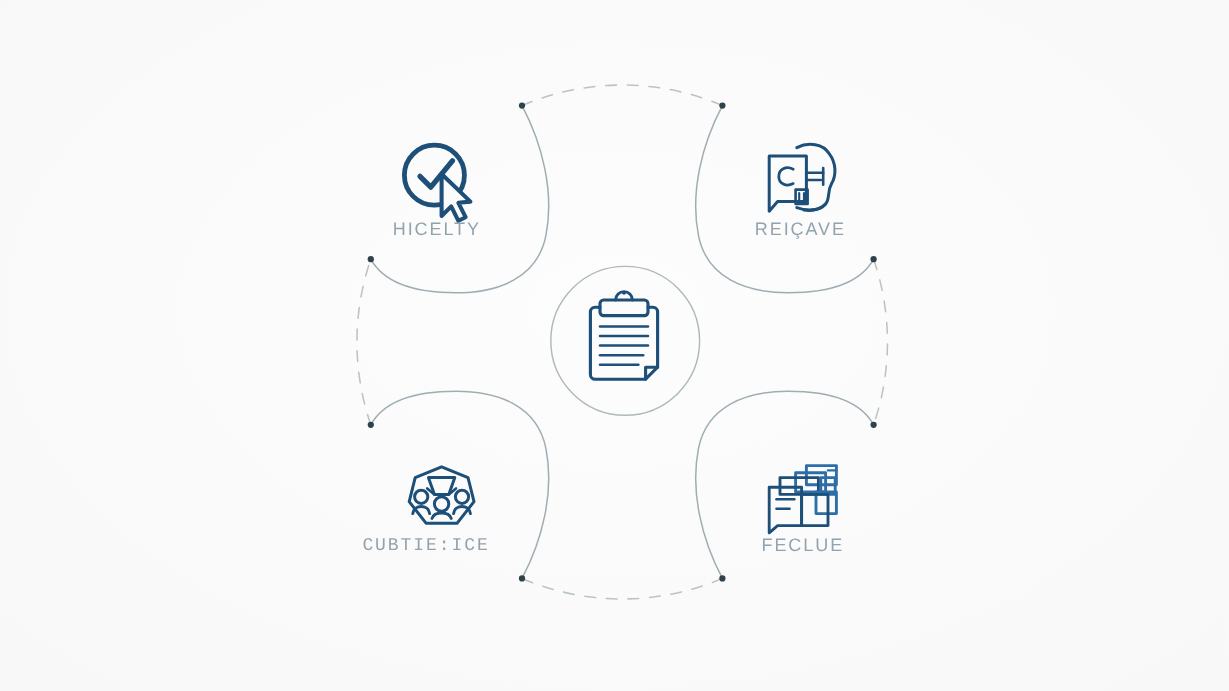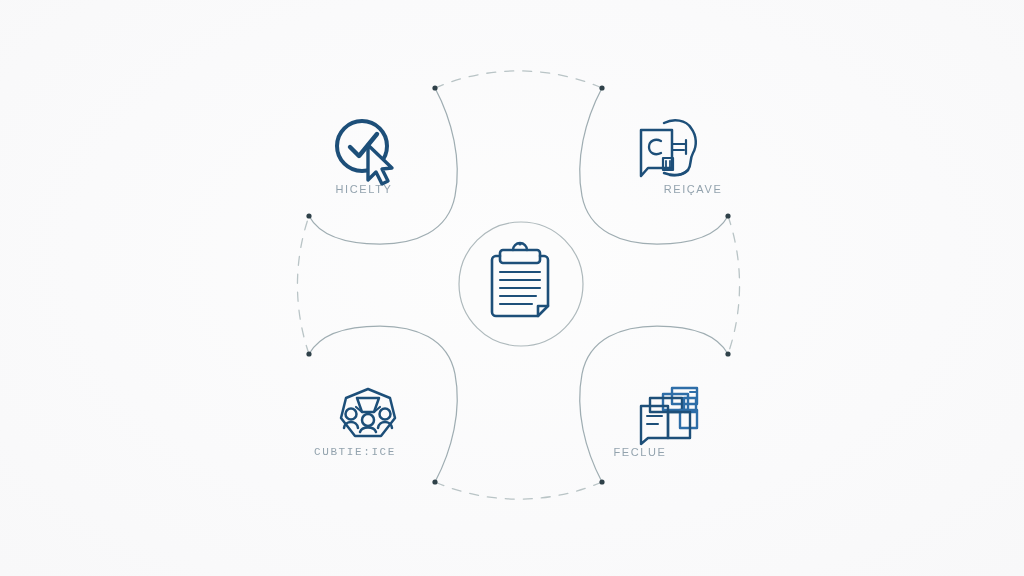"HICELTY" .node-label { font-size: 11px -> 15px }
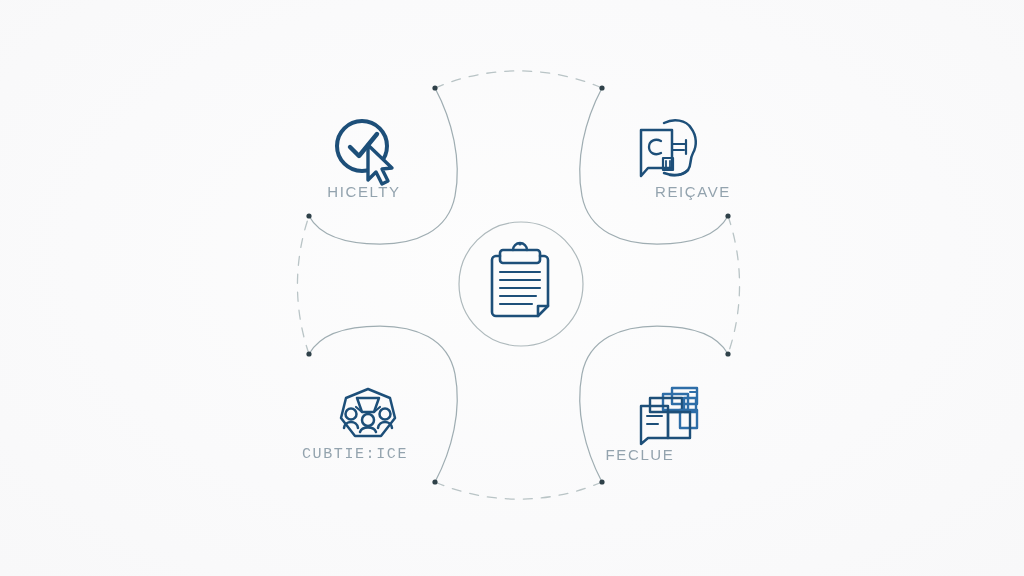"REIÇAVE" div.node-label { left: 693px -> 667px }
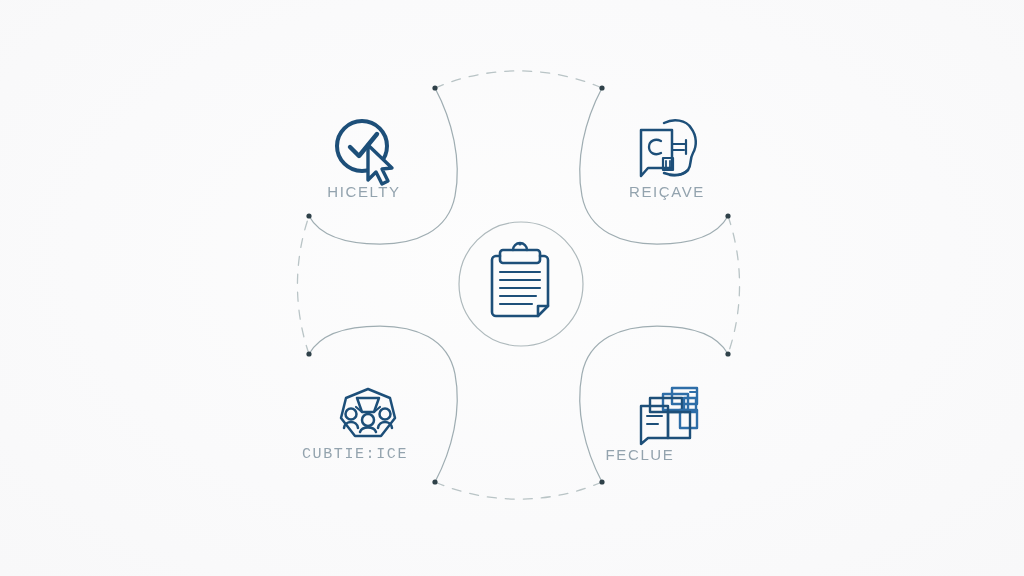"FECLUE" div.node-label { left: 640px -> 669px }
